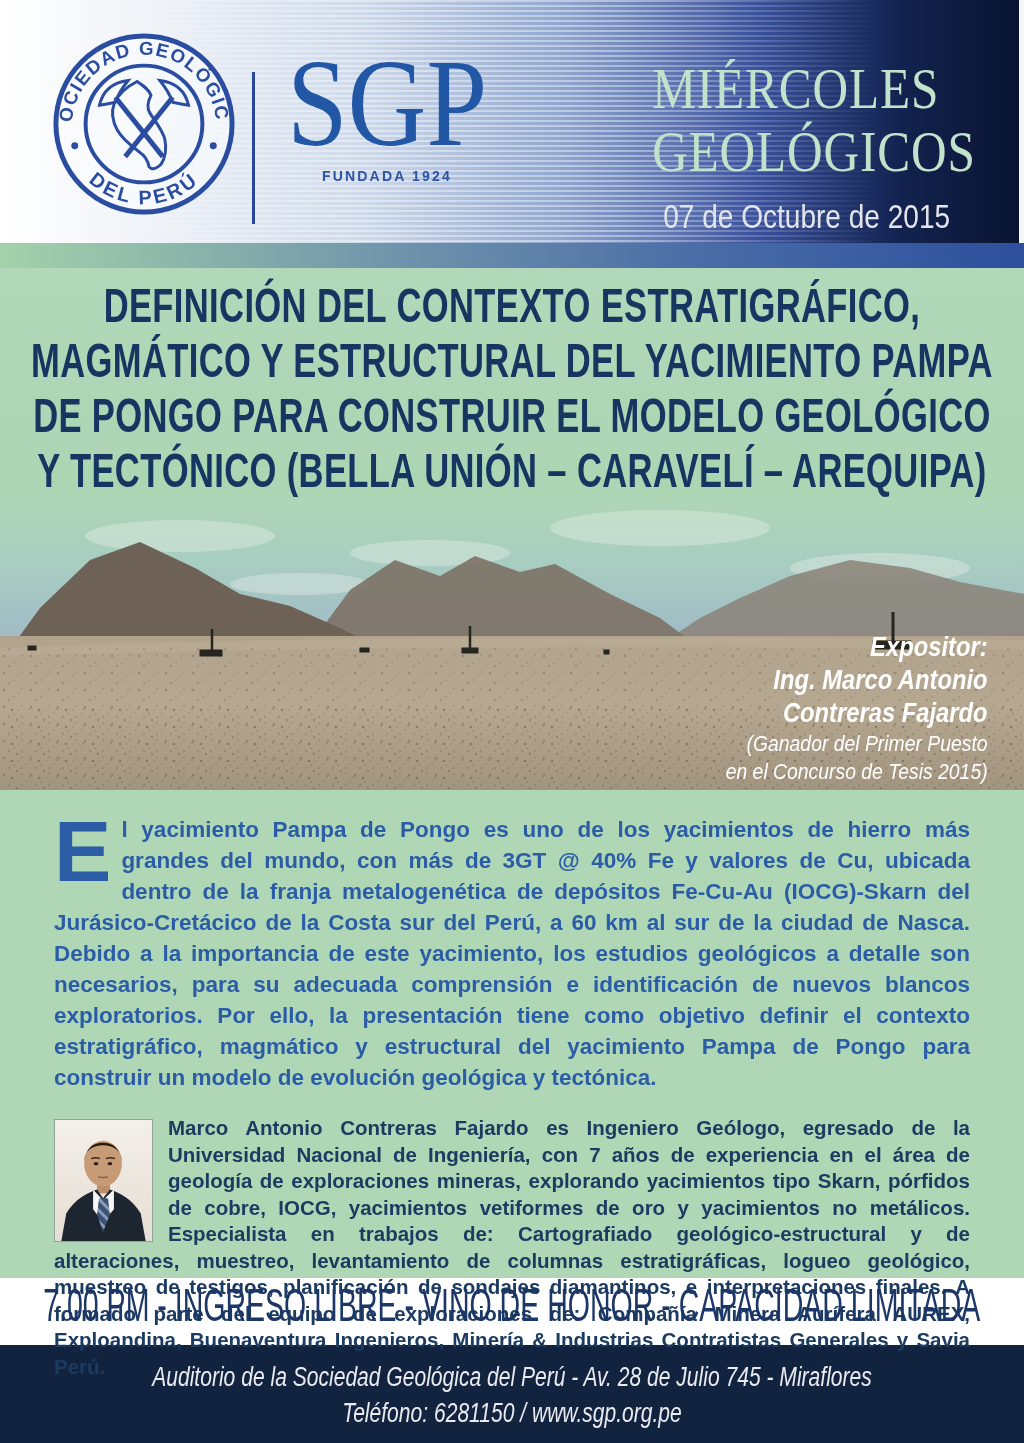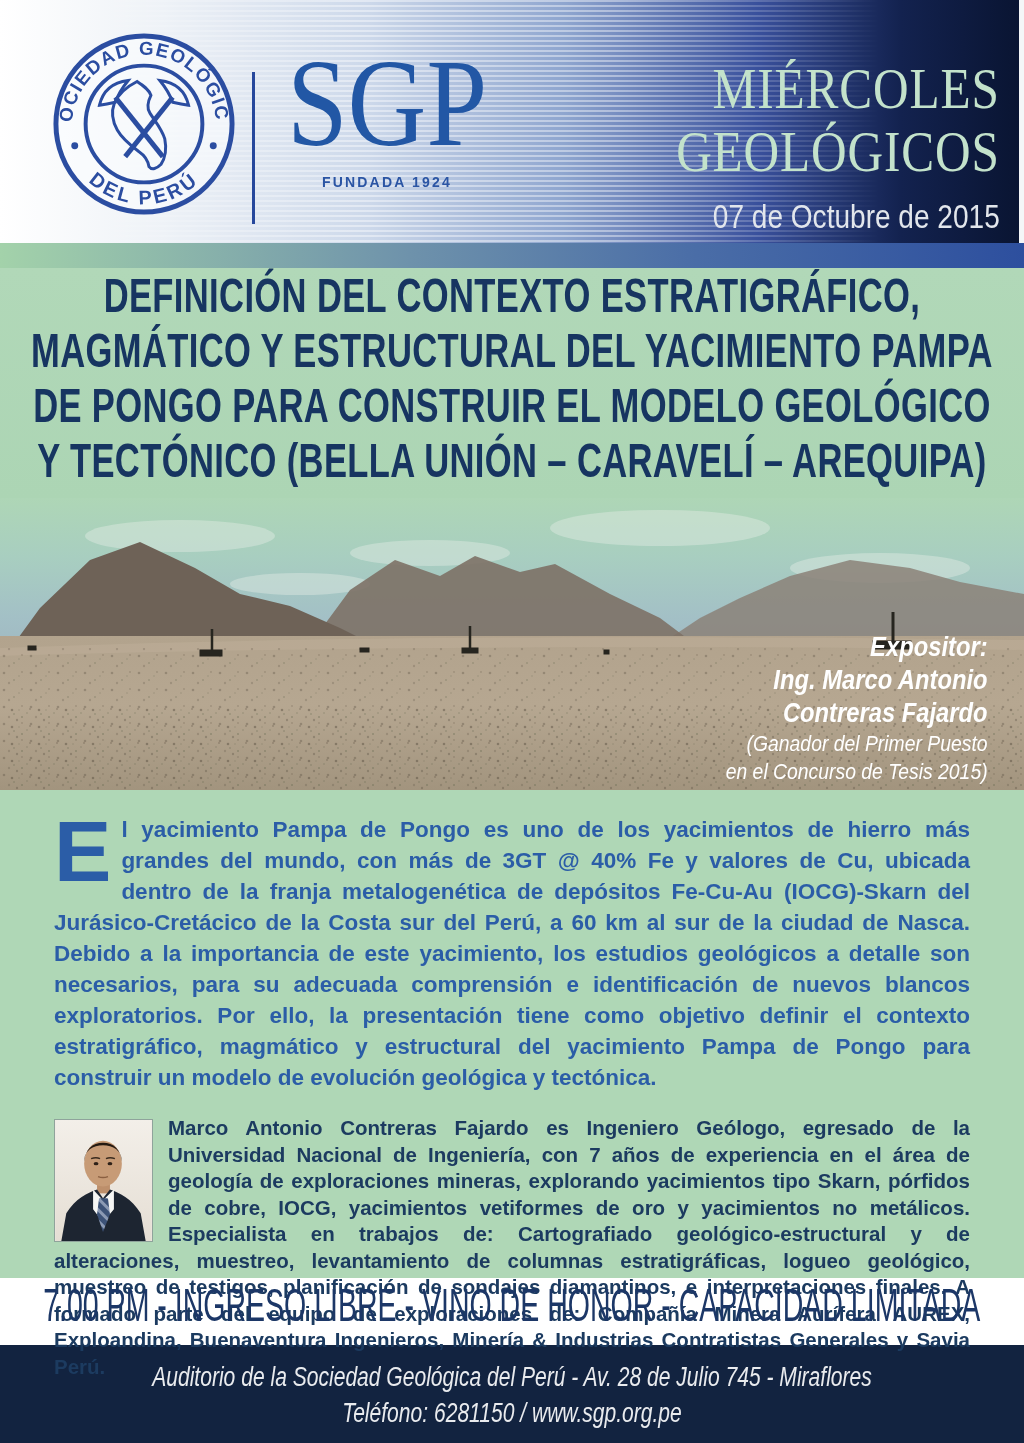"MIÉRCOLES" .header-title { right: 24px -> 48px; text-align: right -> left }
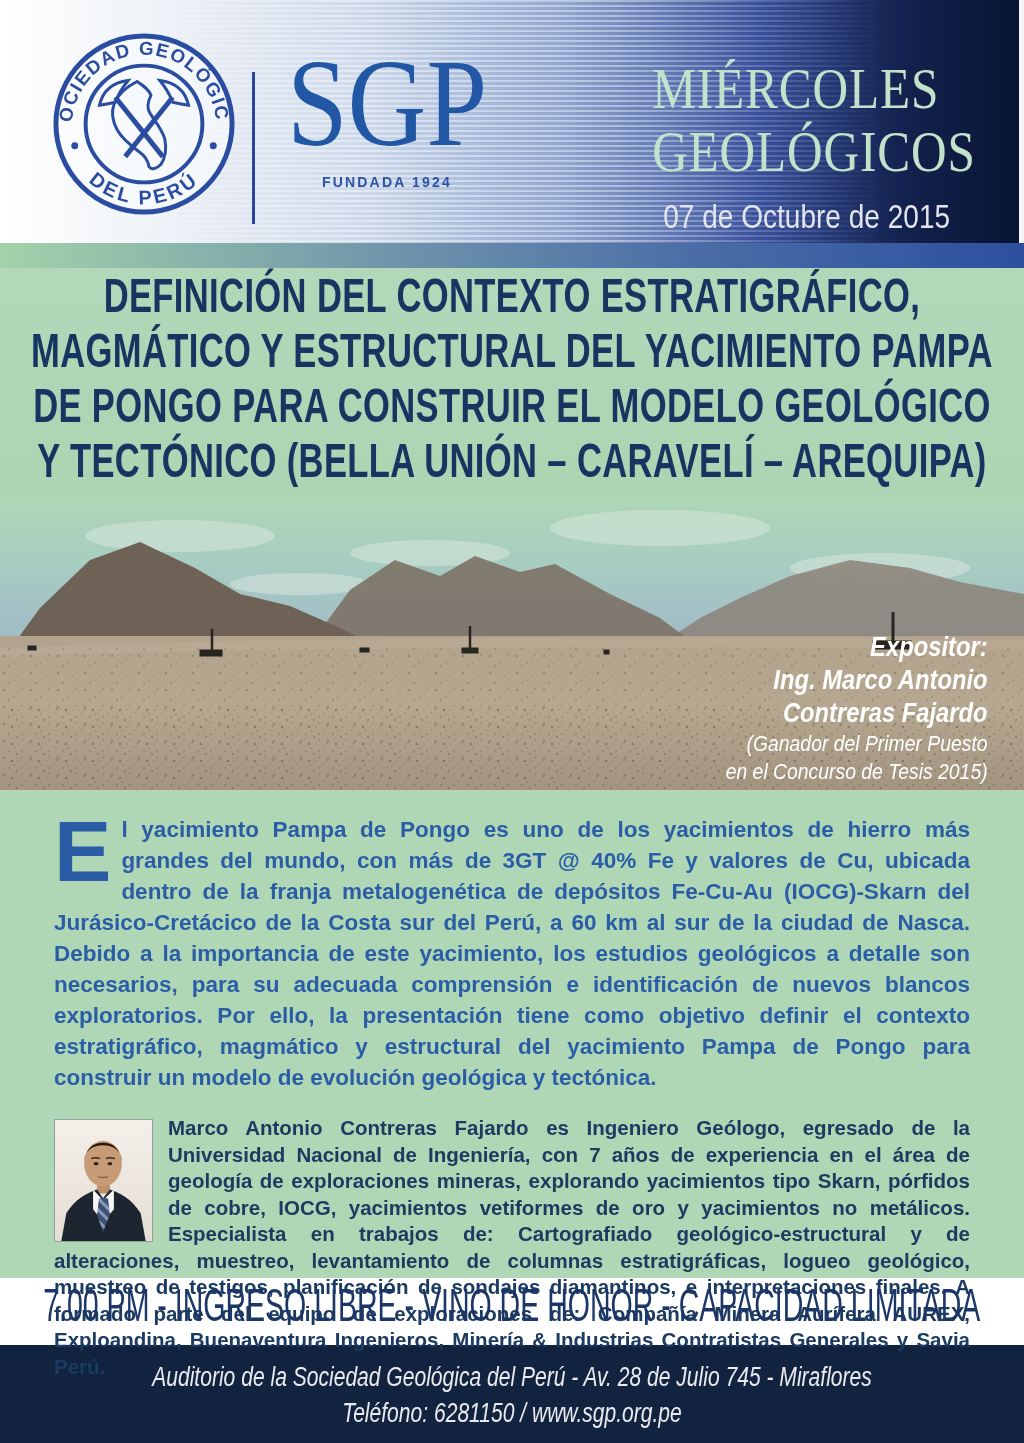"FUNDADA 1924" .sgp-founded { margin-top: 6px -> none }
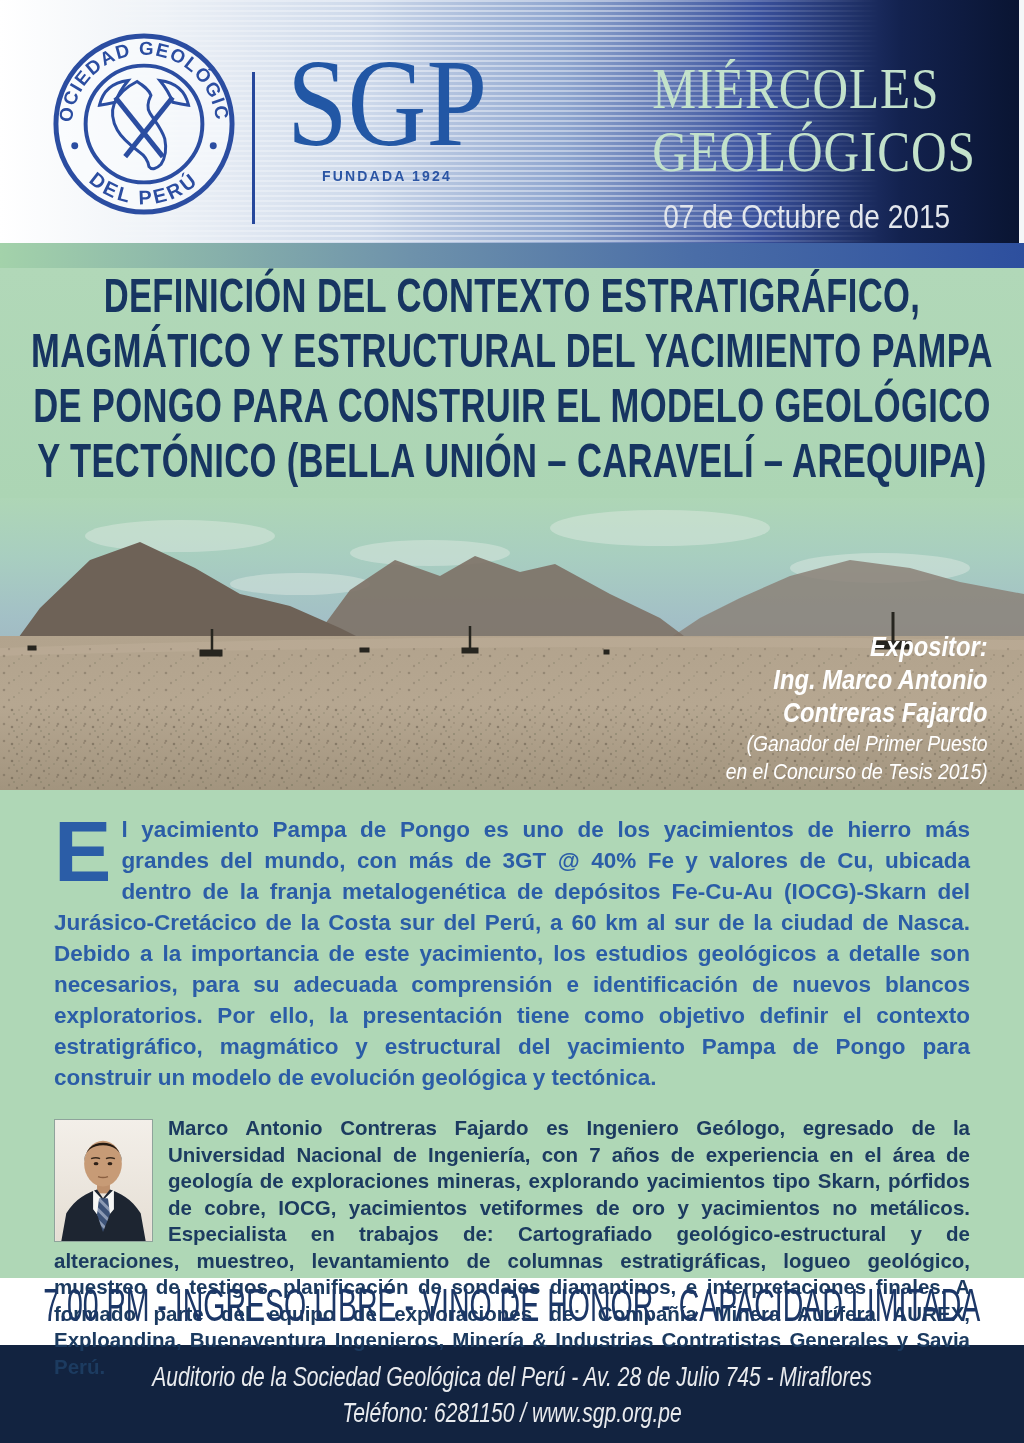"DEFINICIÓN DEL CONTEXTO ESTRATIGRÁFICO," .title-section { align-items: flex-start -> flex-end }
